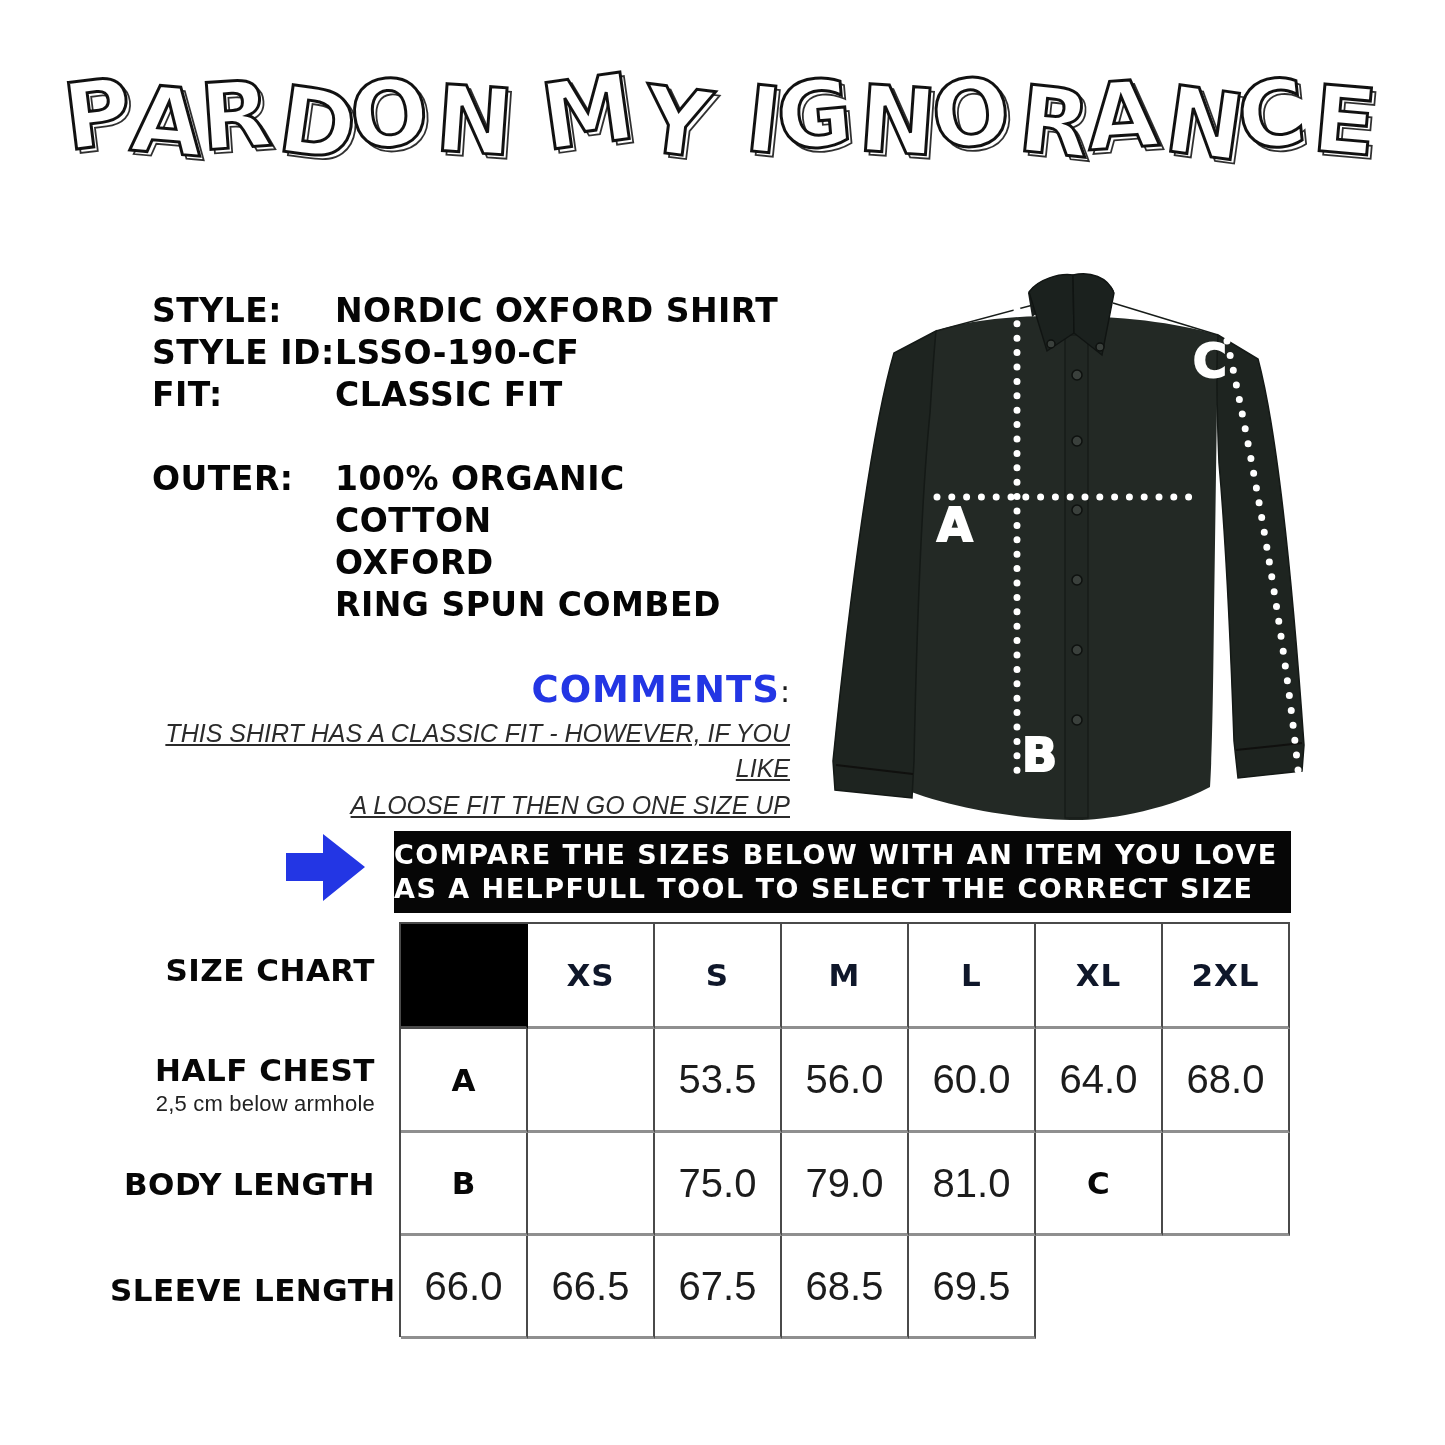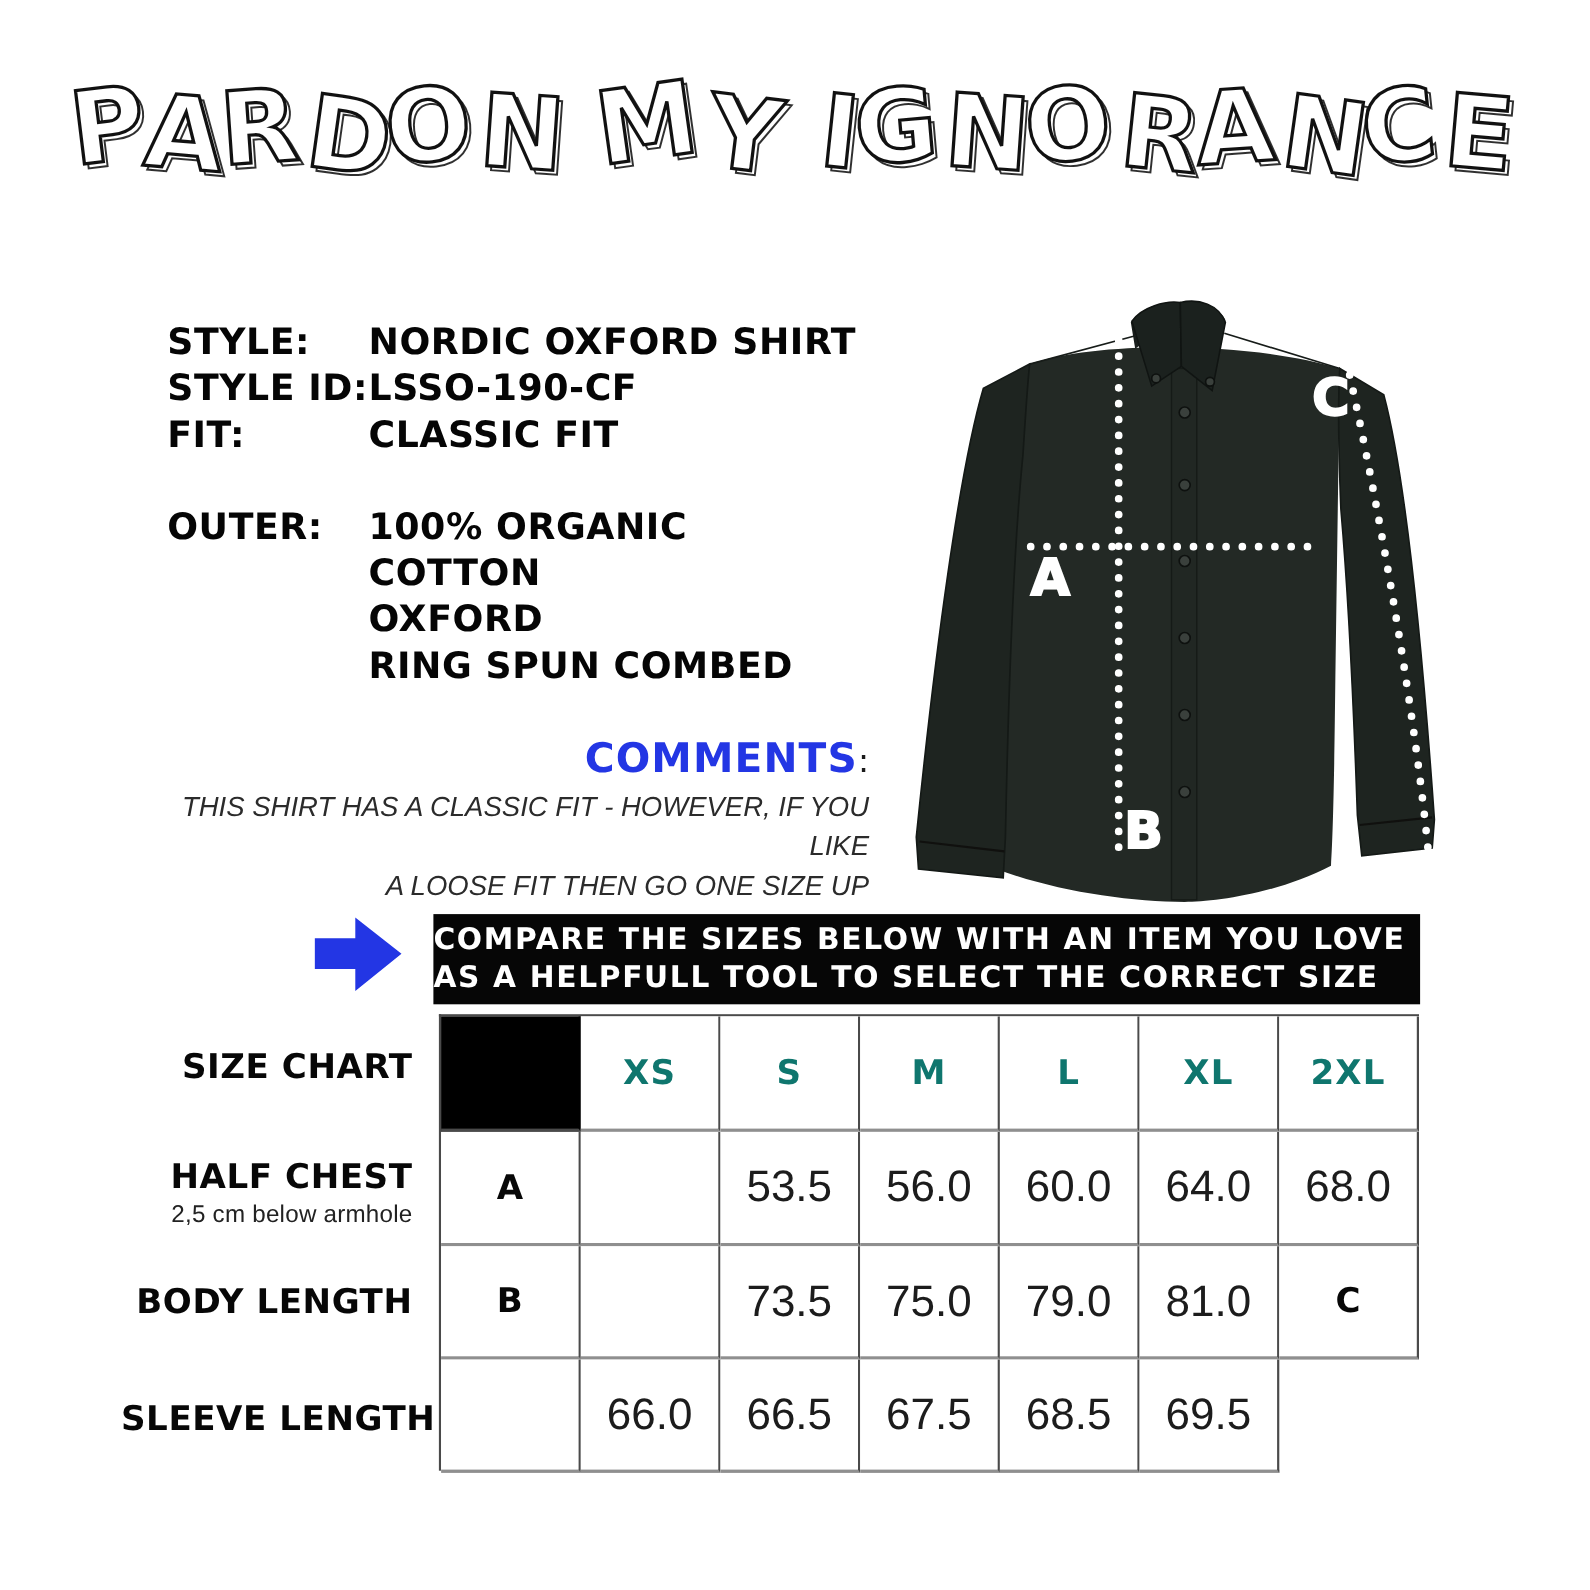"THIS SHIRT HAS A CLASSIC" .comment-line { text-decoration: none -> underline }
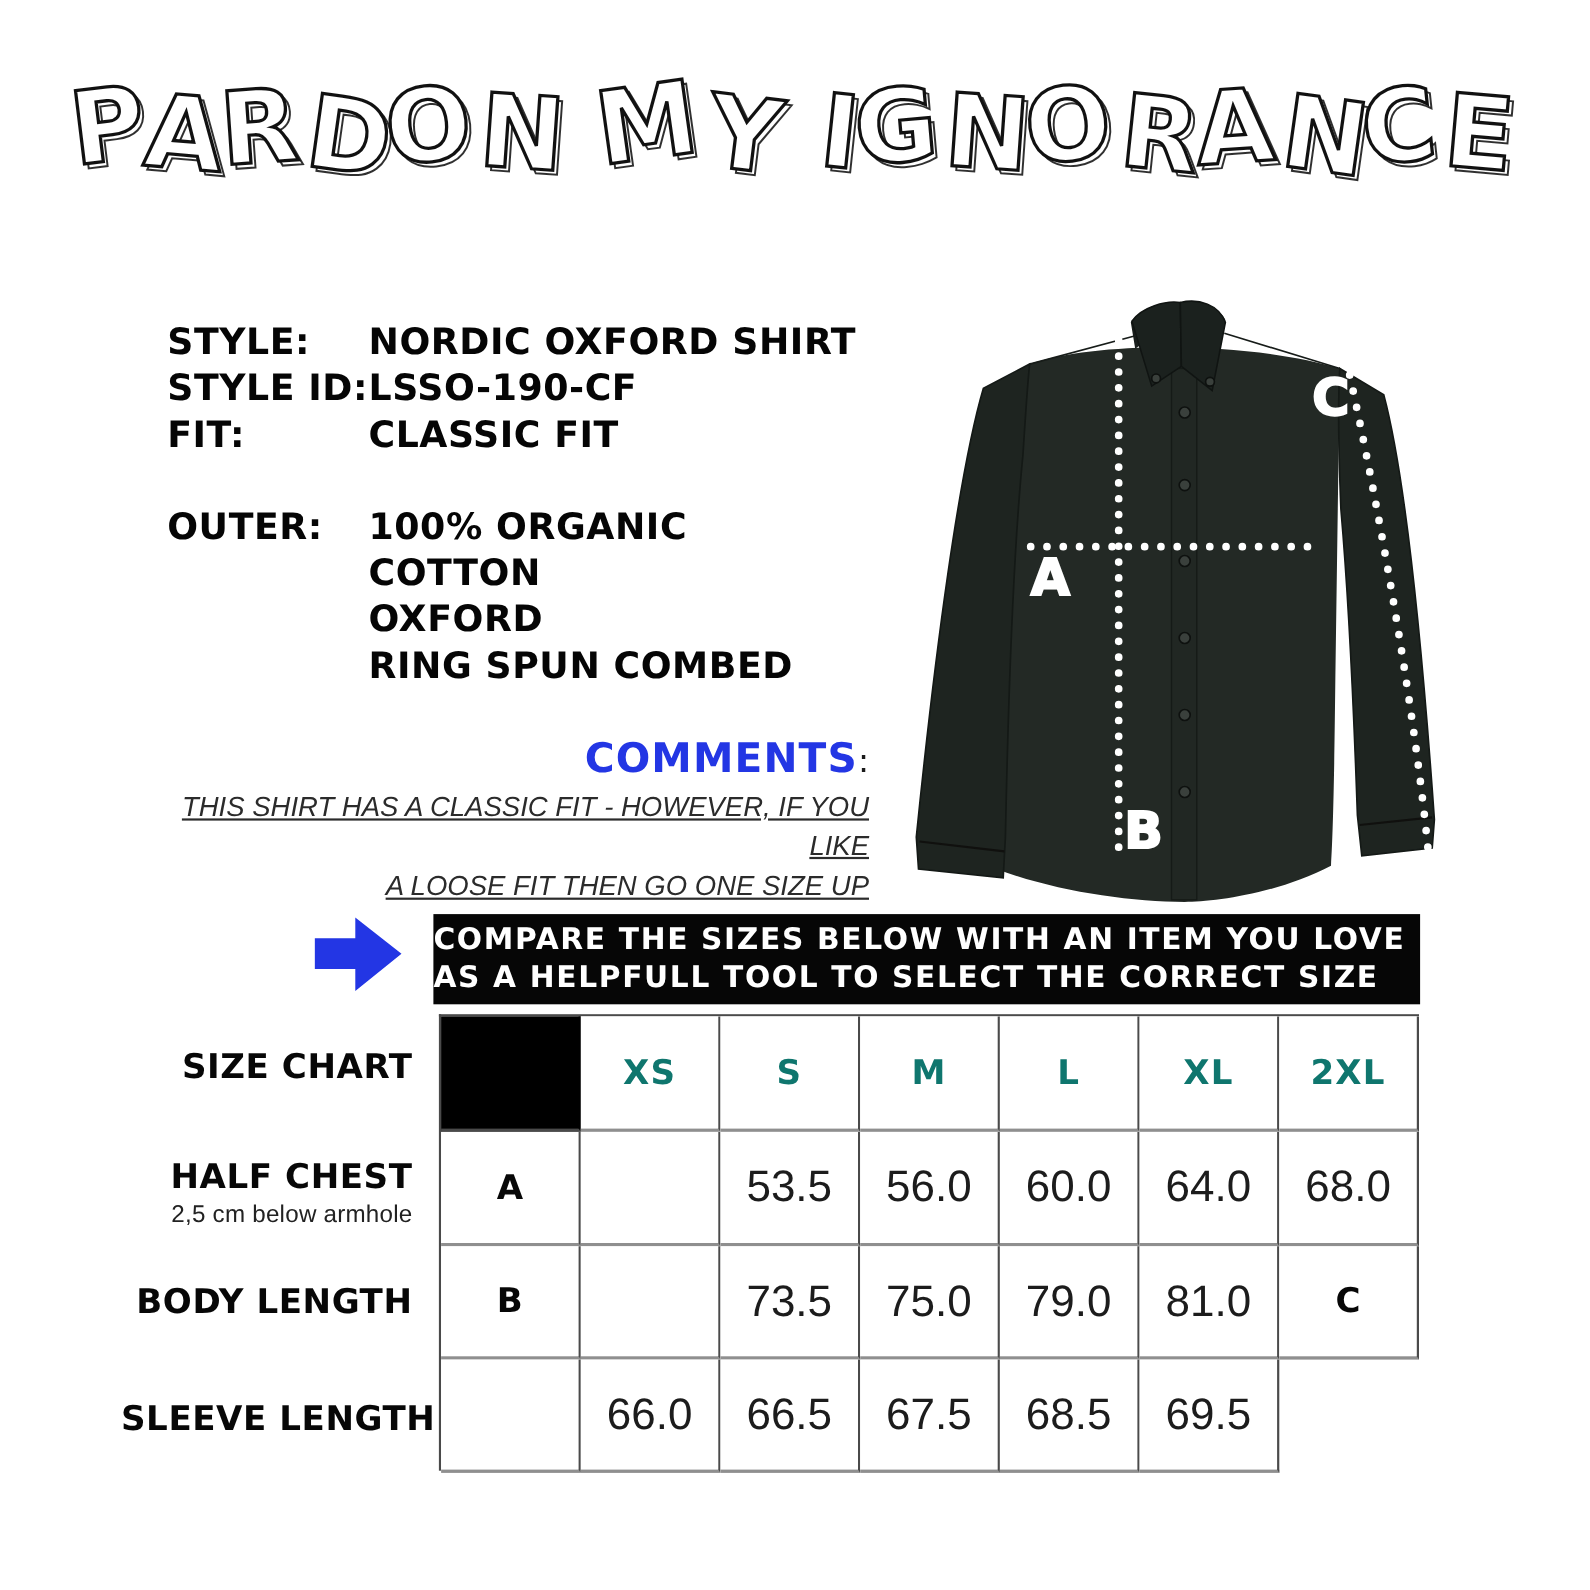"XS" .cell.head { color: #0f766e -> #0f172a }
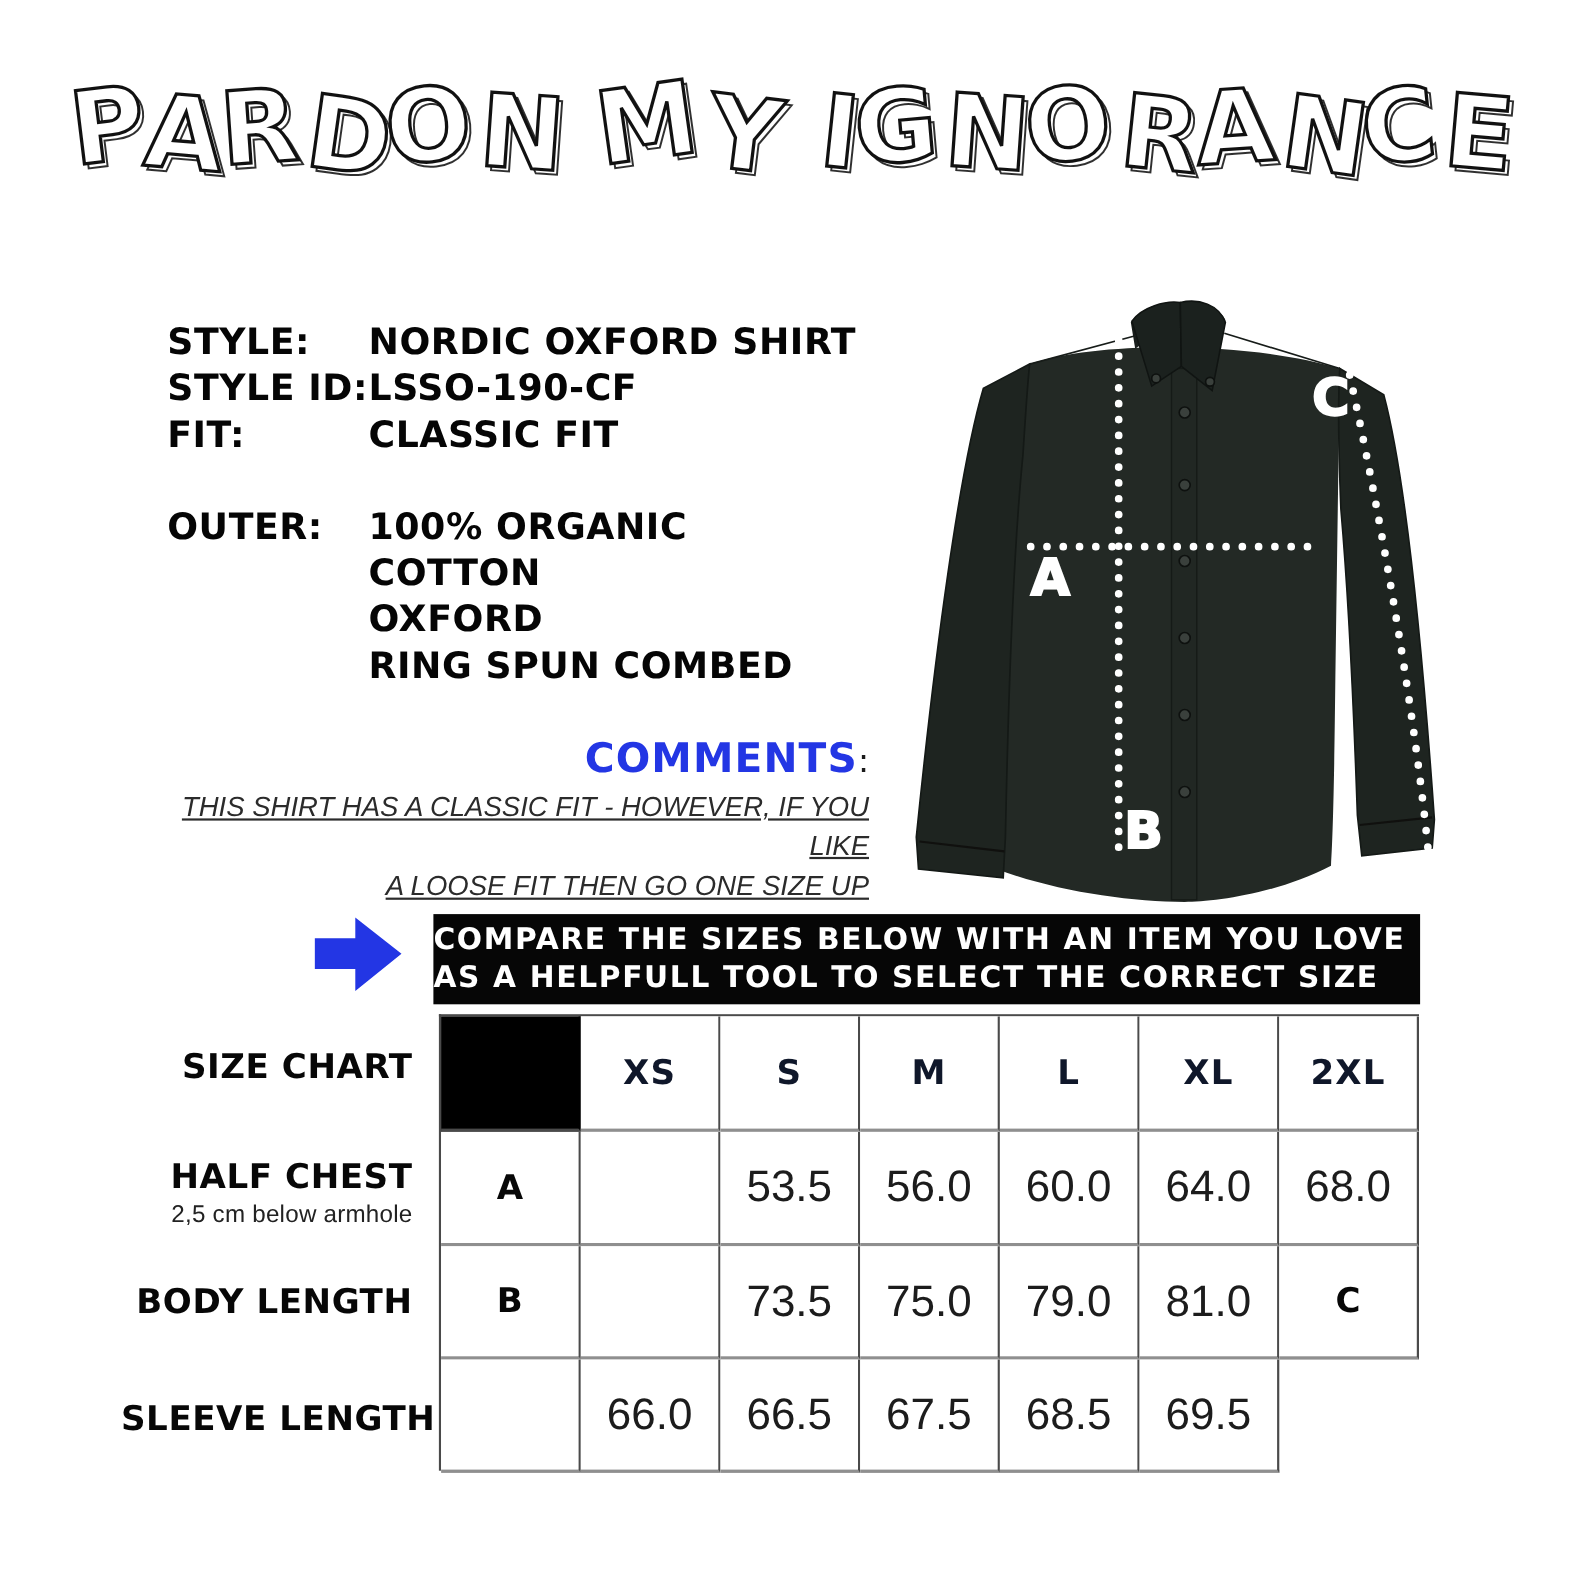"73.5" div.cell { html: <div>73.5</div> -> none }
